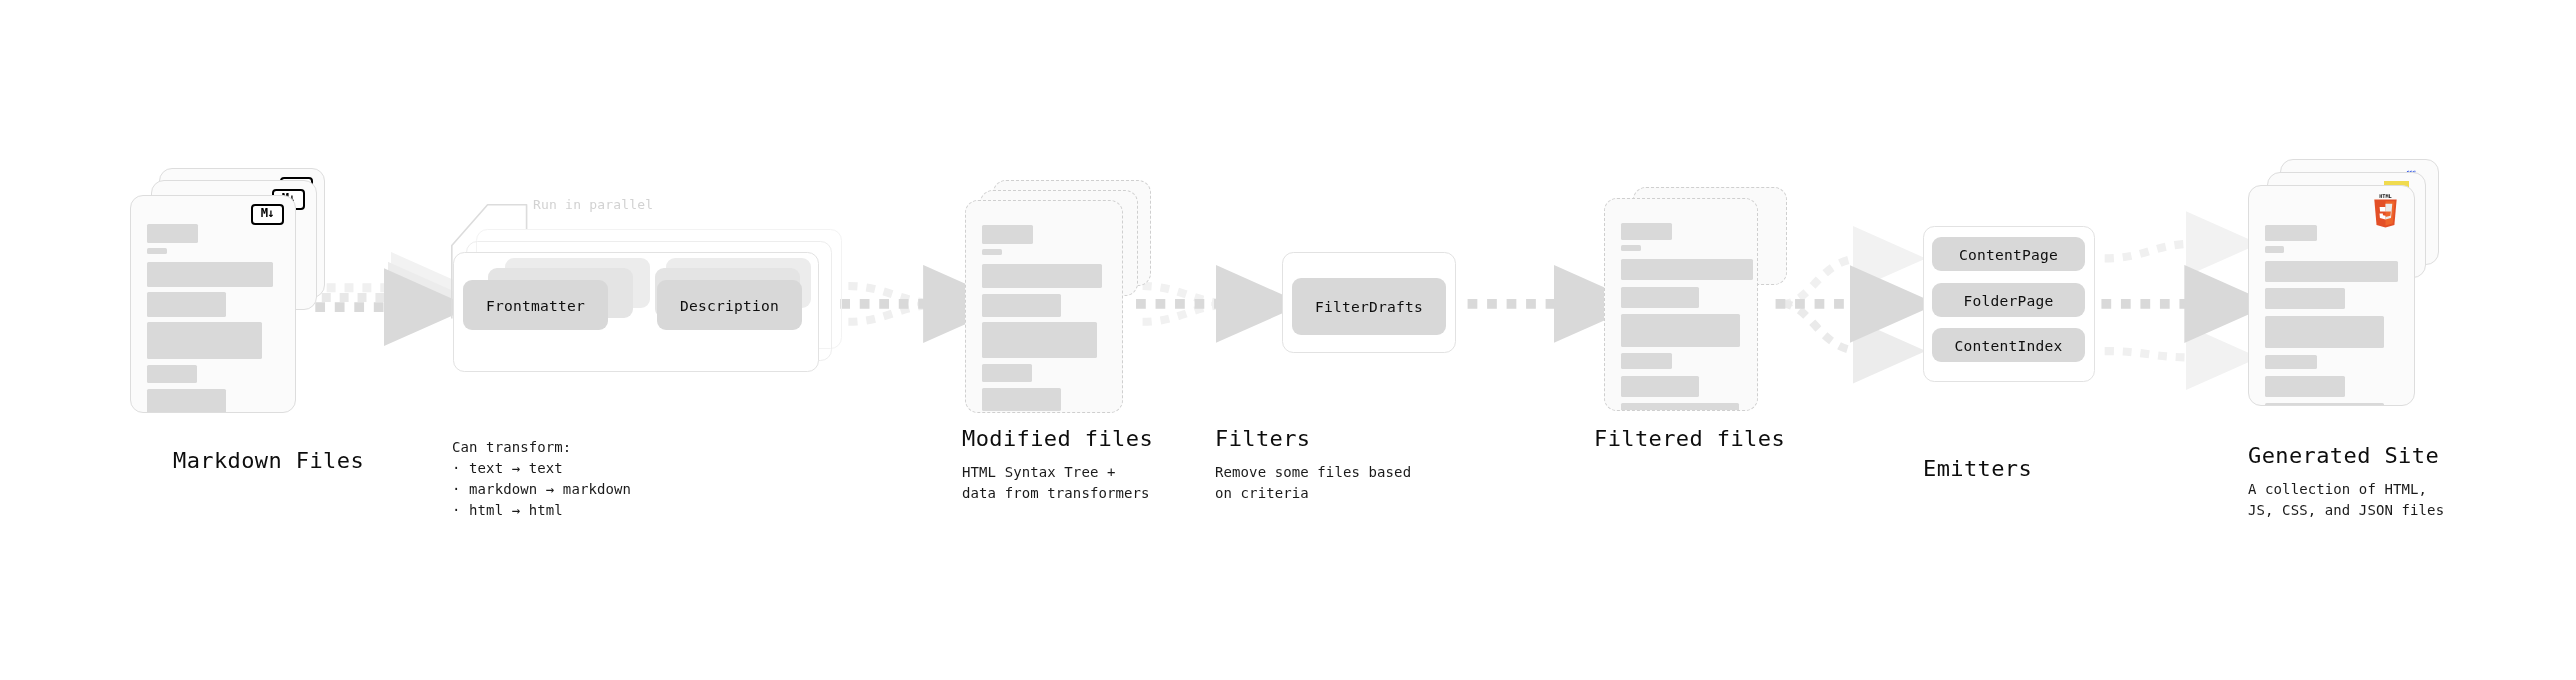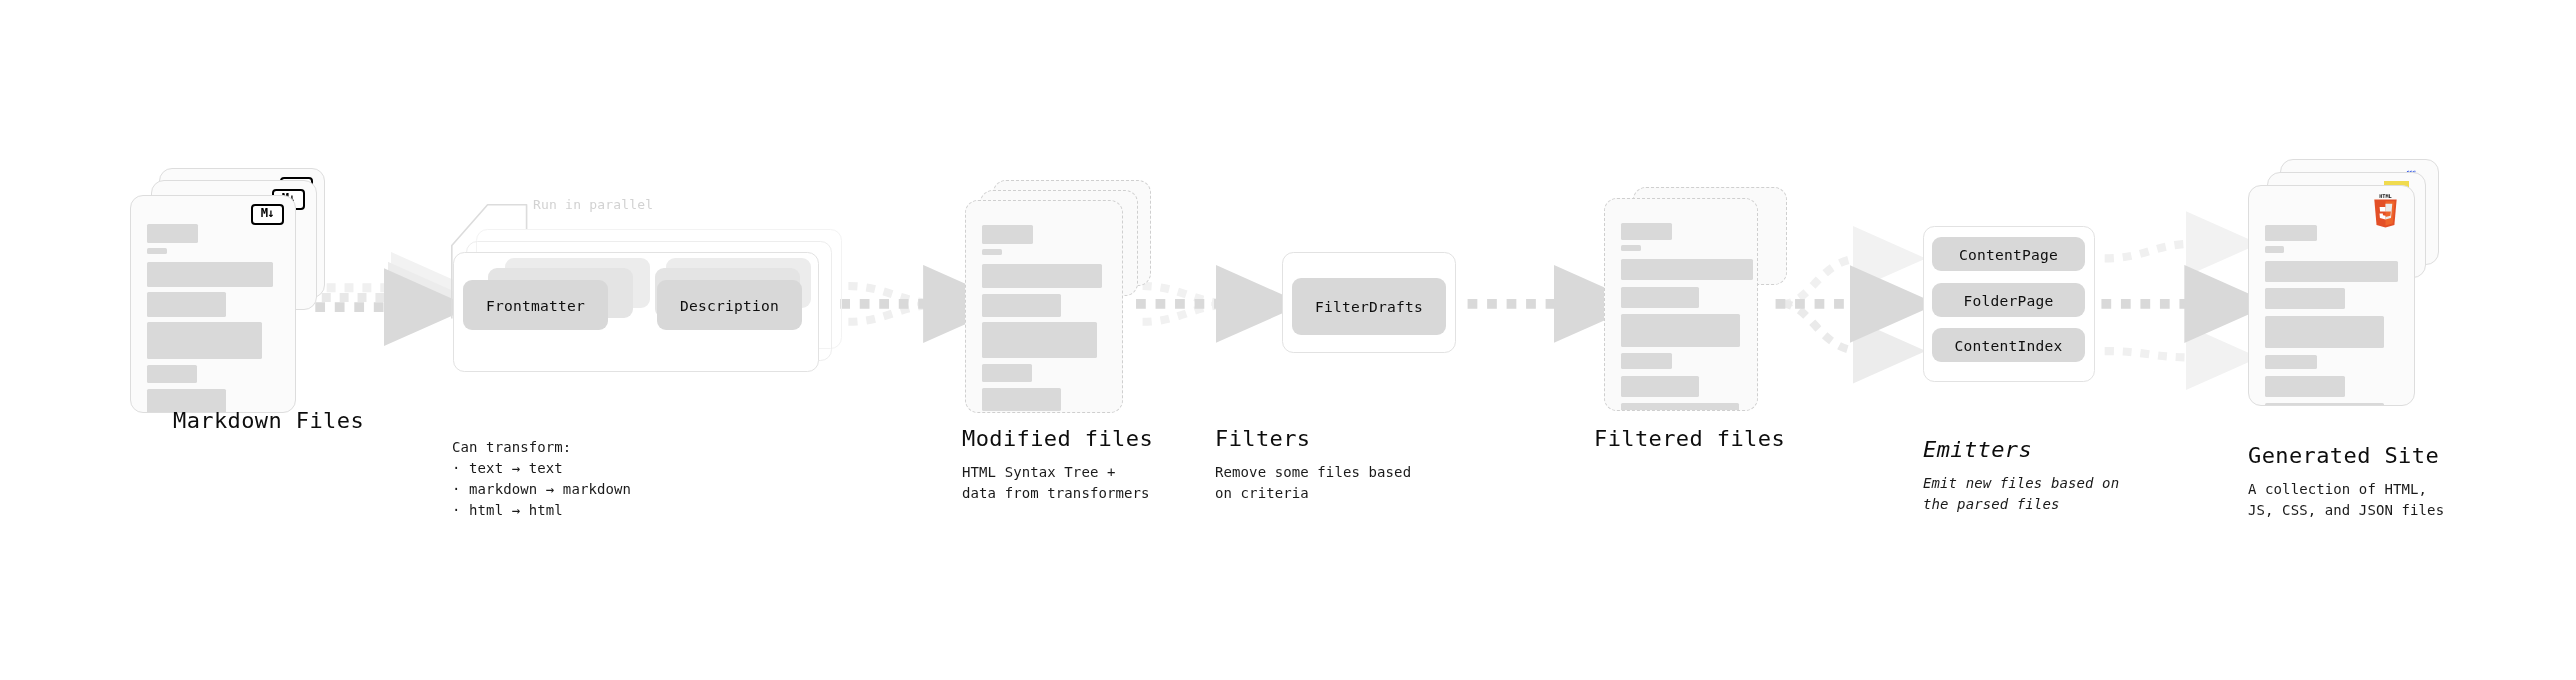"Markdown Files" div.caption { top: 408px -> 448px }
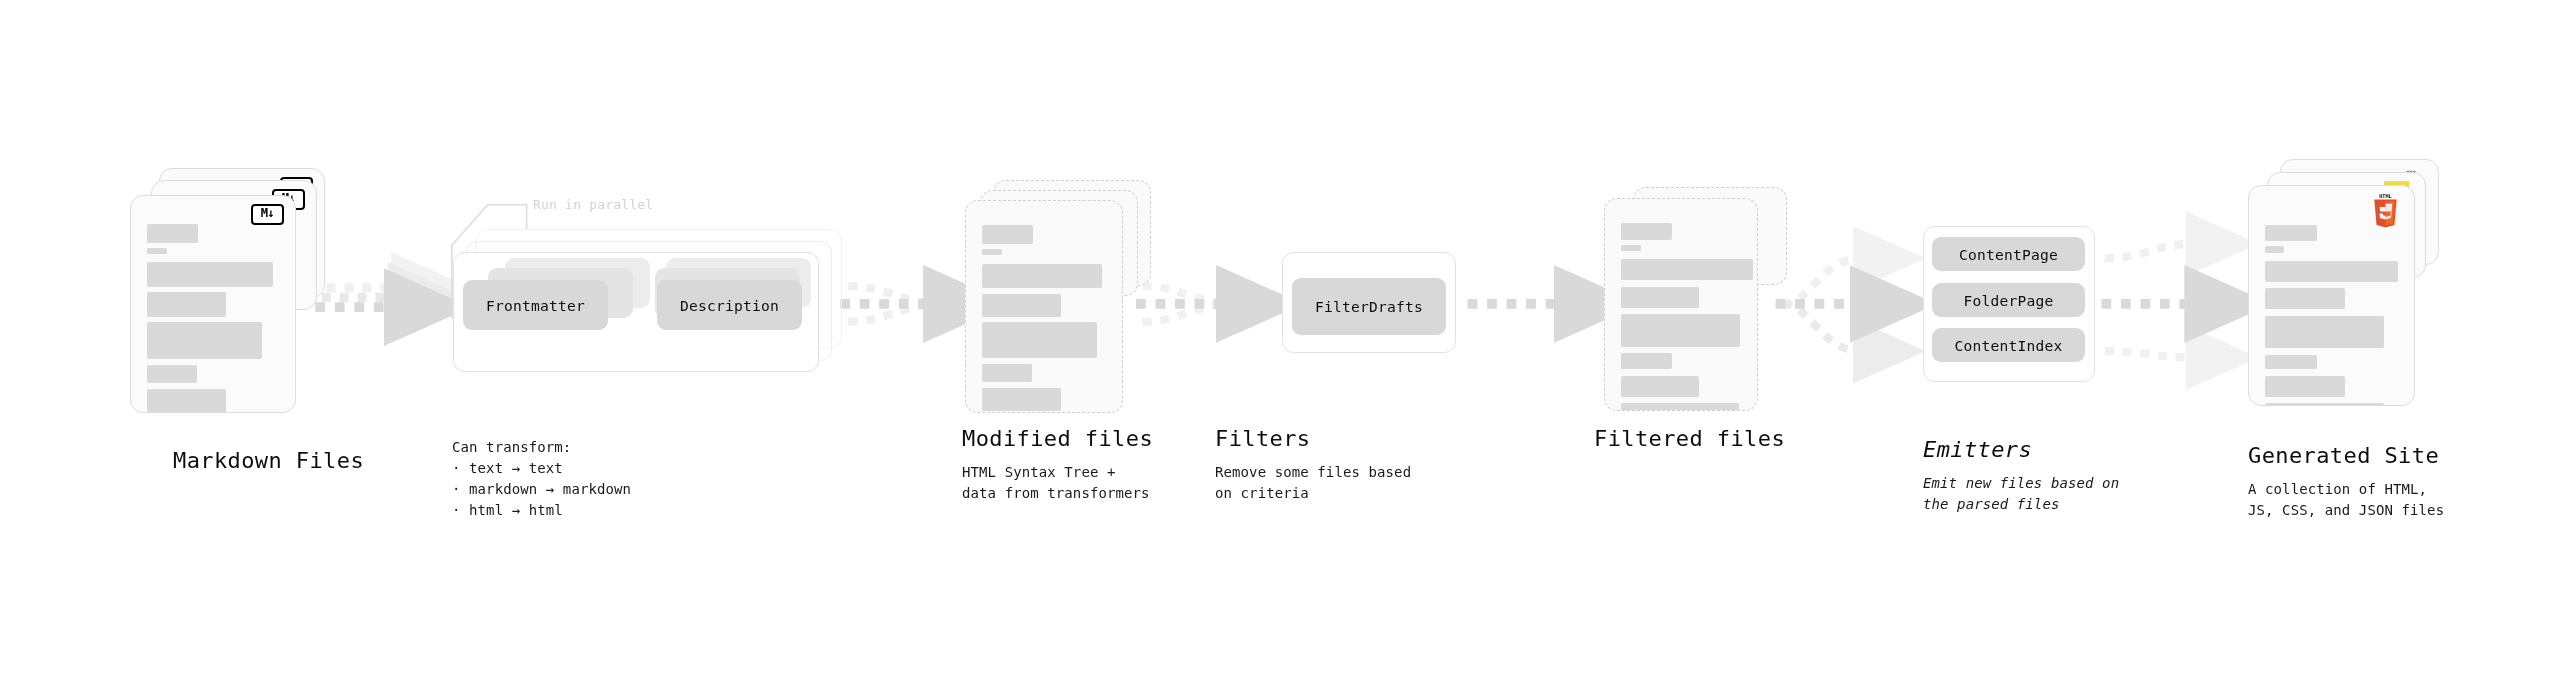"Emitters" div.caption { font-style: italic -> none; top: 437px -> 456px }
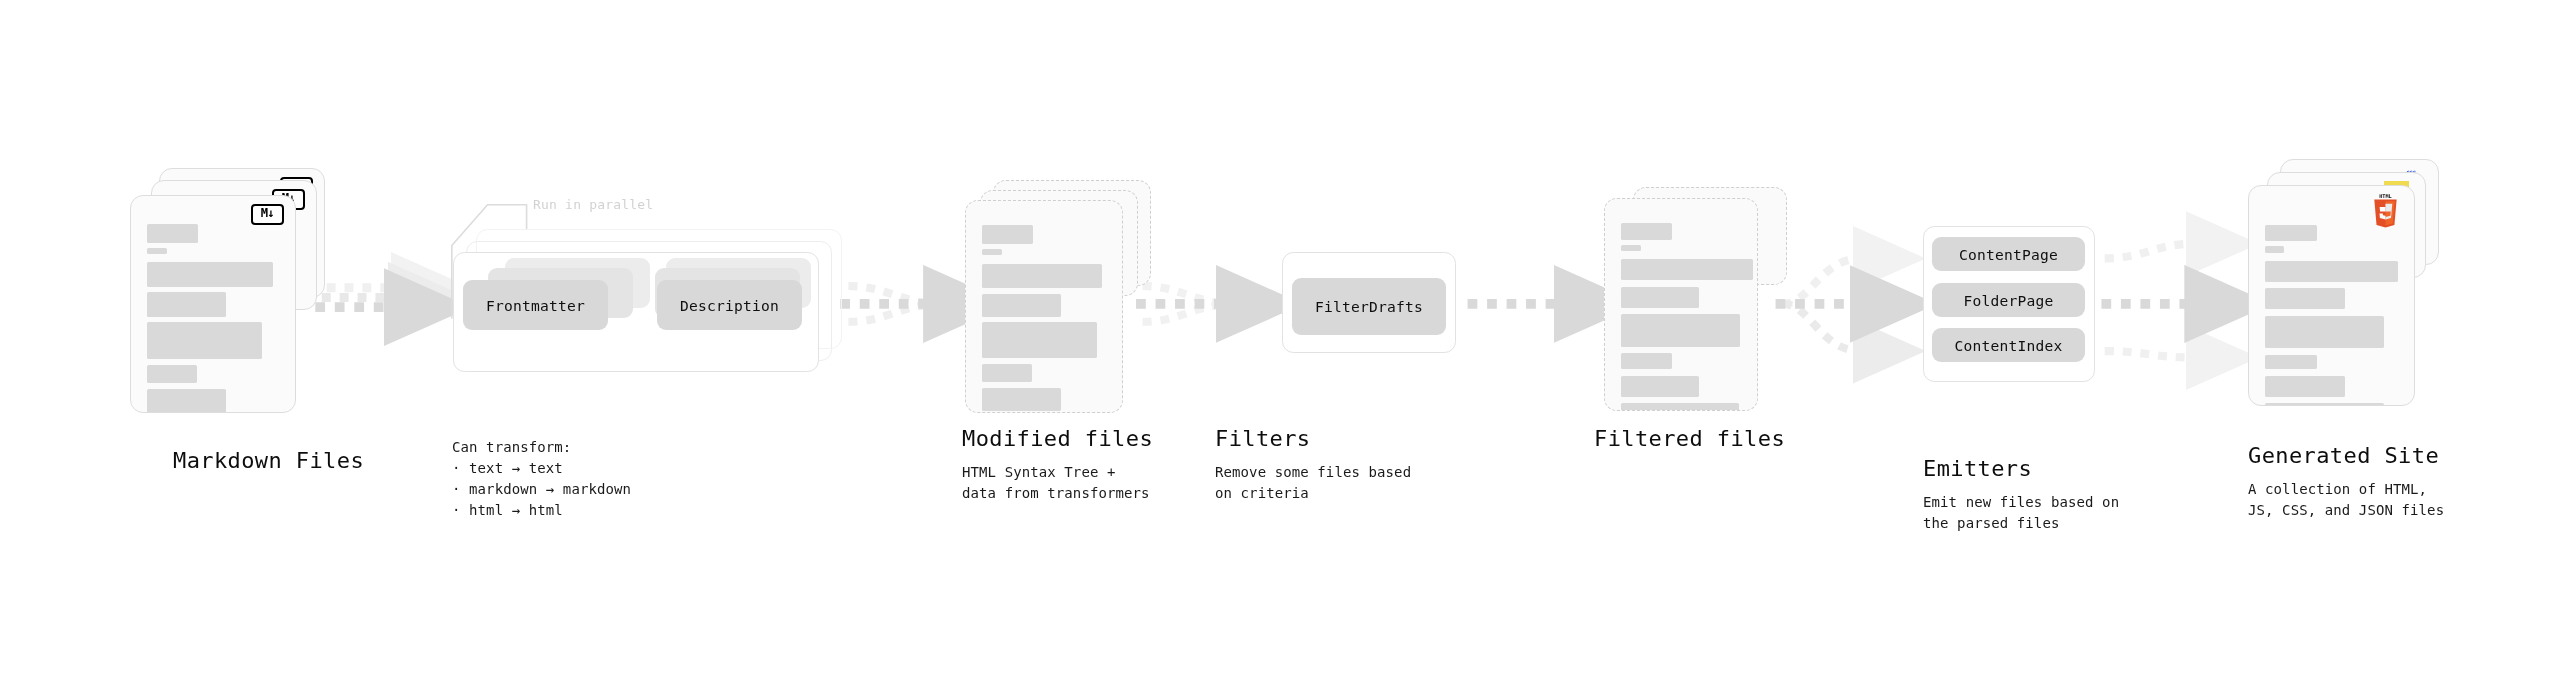"Emit new files based on" div.caption-sub { html: <div>Emit new files based on the parsed files</div> -> none }
